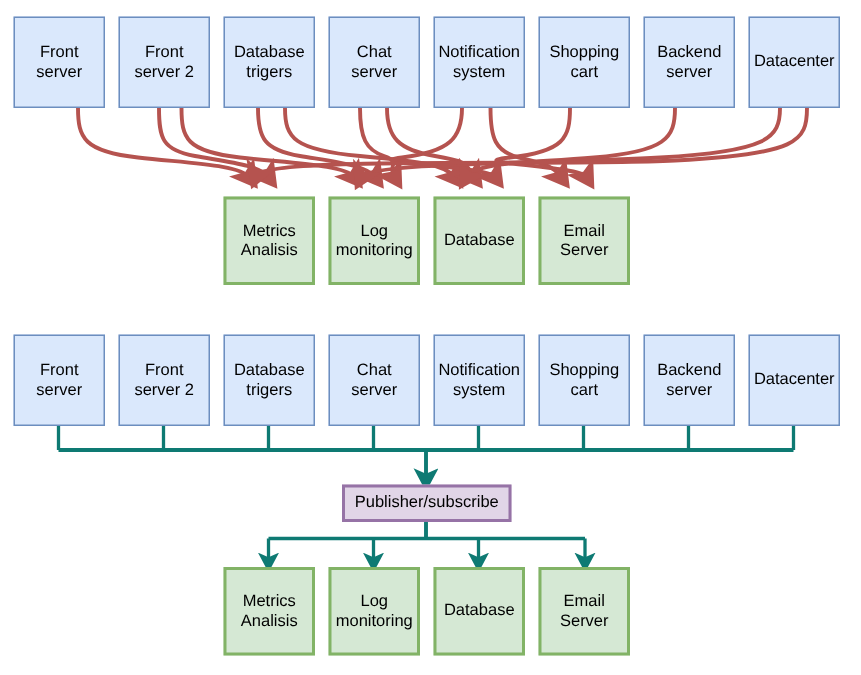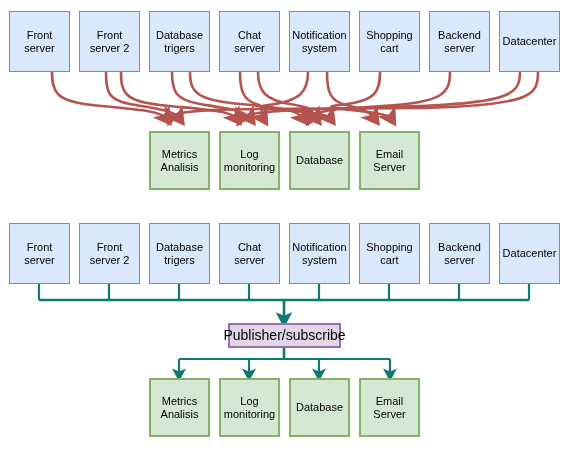"Publisher/subscribe" .node.purple { font-size: 14px -> 11px }
